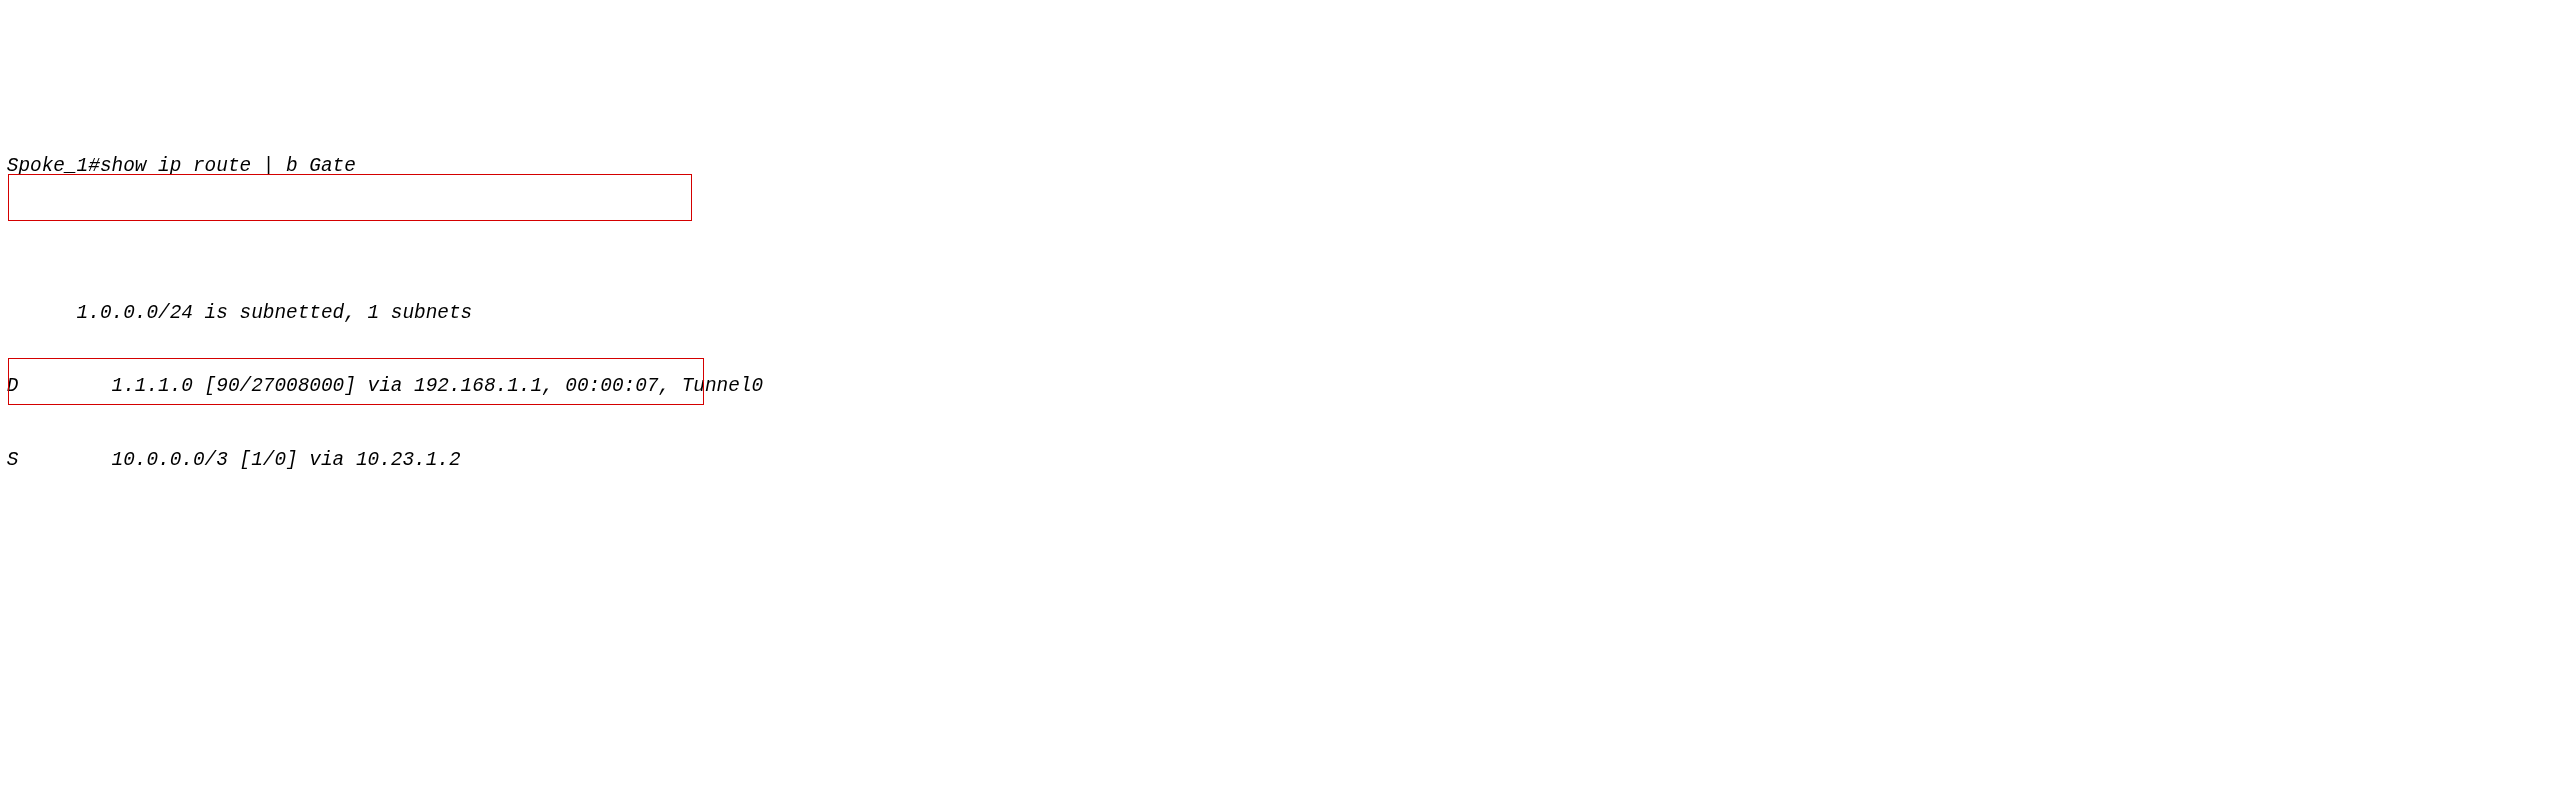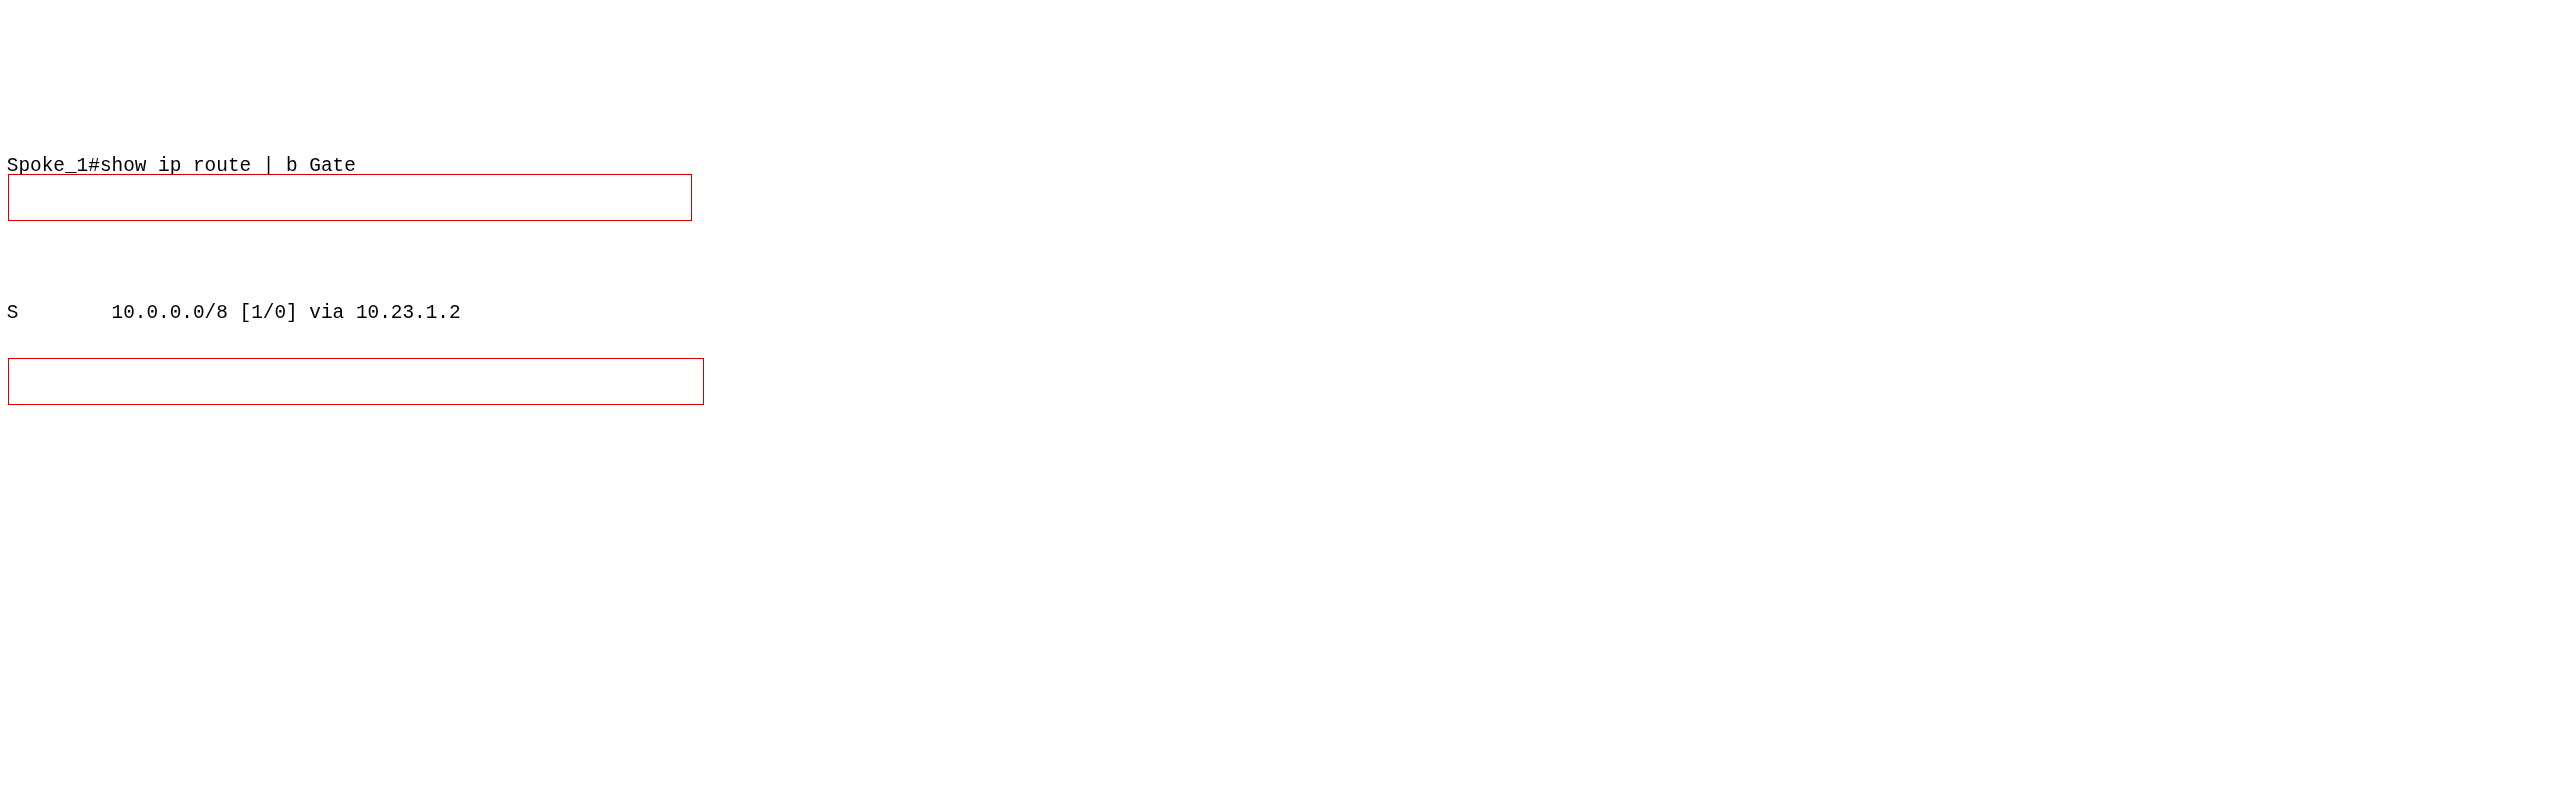"Spoke_1#show ip route | b" .line { font-style: none -> italic }
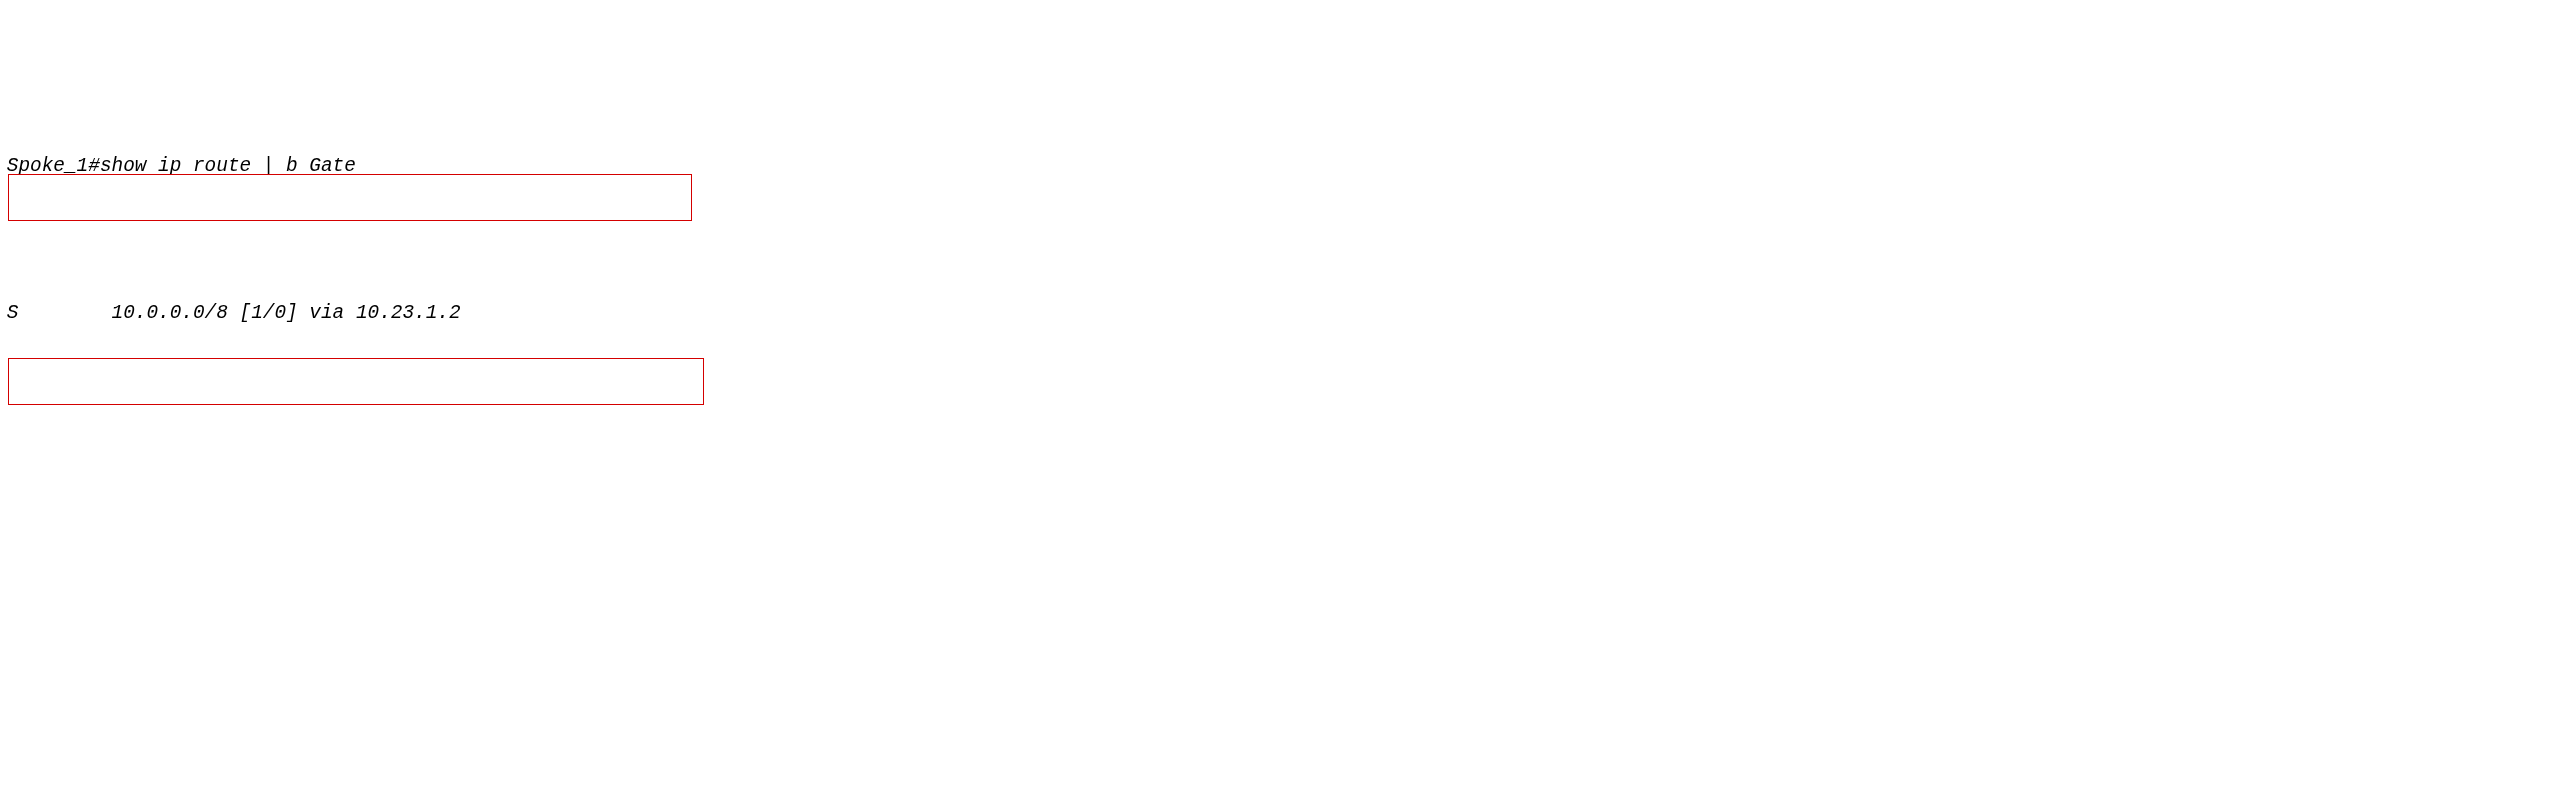"1.0.0.0/24 is subnetted, 1 subnets" span.line { html: none -> <span> 1.0.0.0/24 is subnetted, 1 subnets</span> }
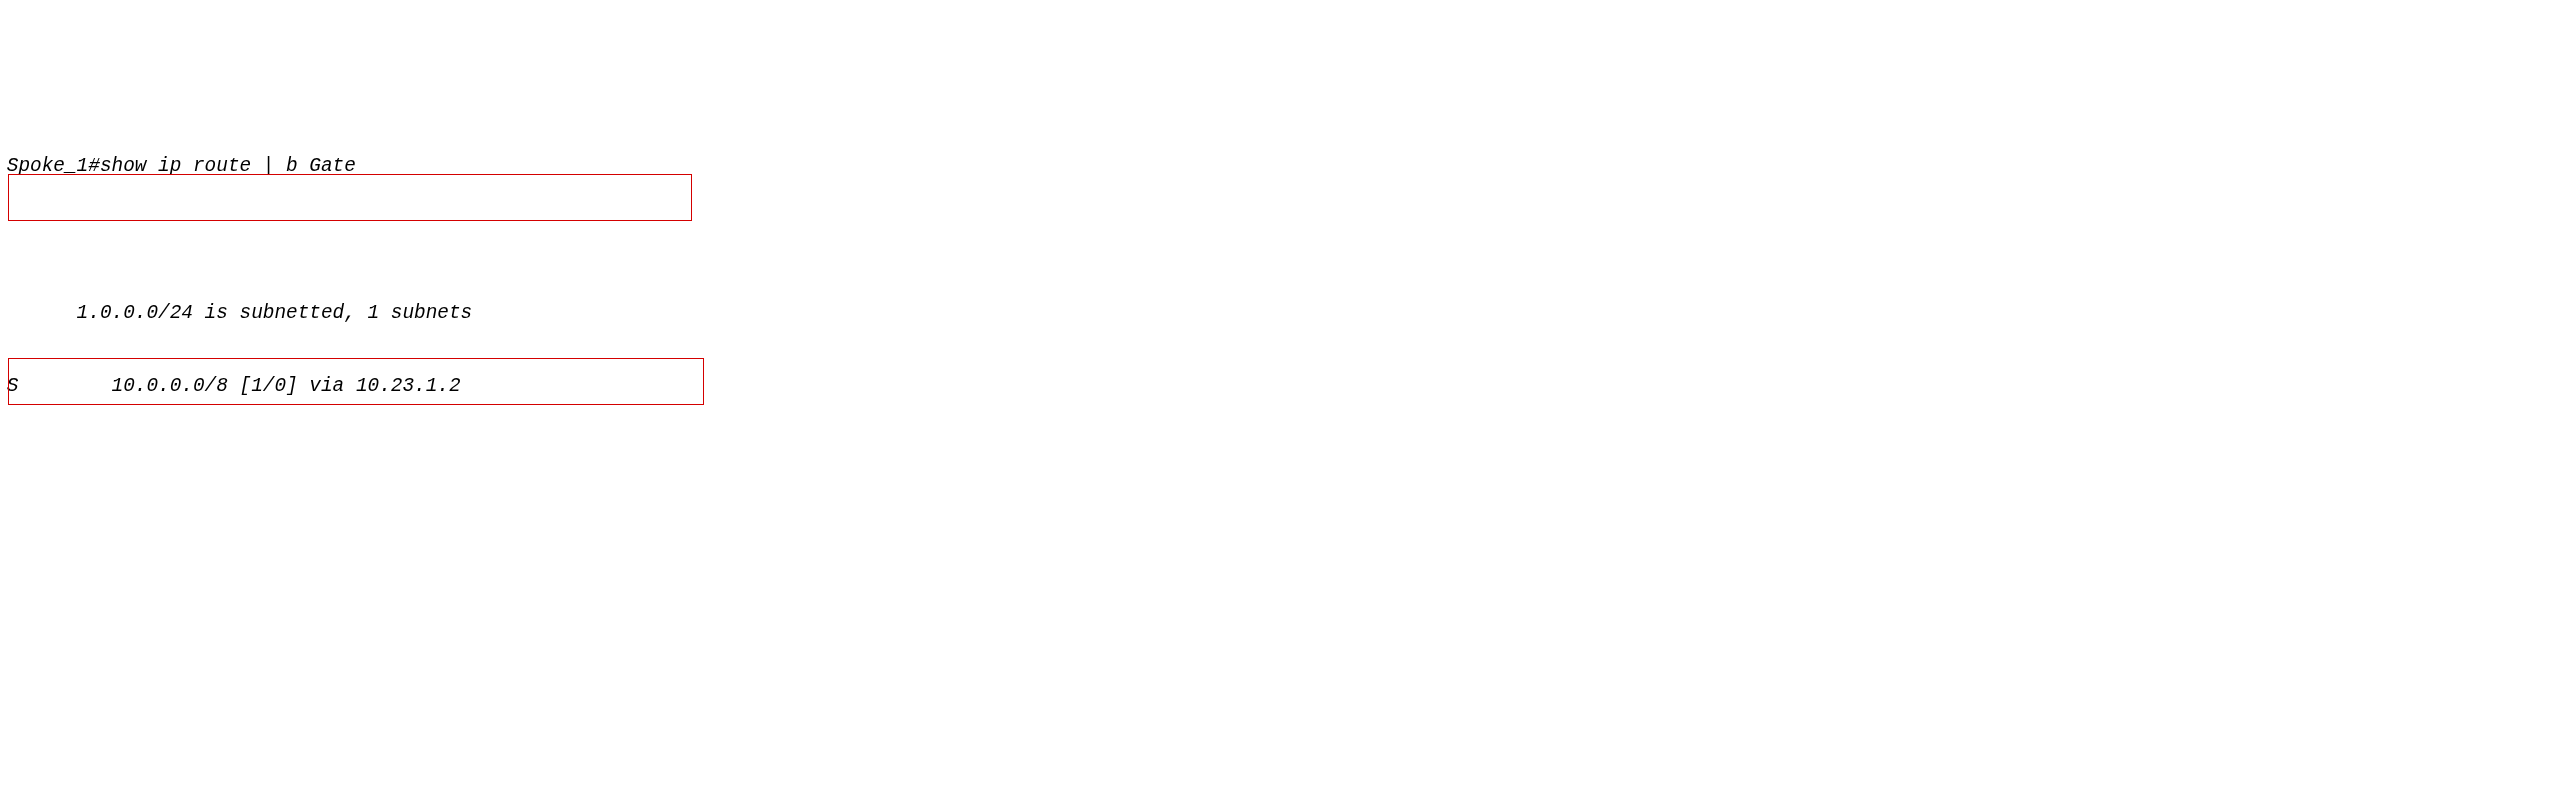"D 1.1.1.0 [90/27008000] via 192.168.1.1," span.line { html: none -> <span>D 1.1.1.0 [90/27008000] via 192.168.1.1, 00:00:07, Tunnel0</span> }
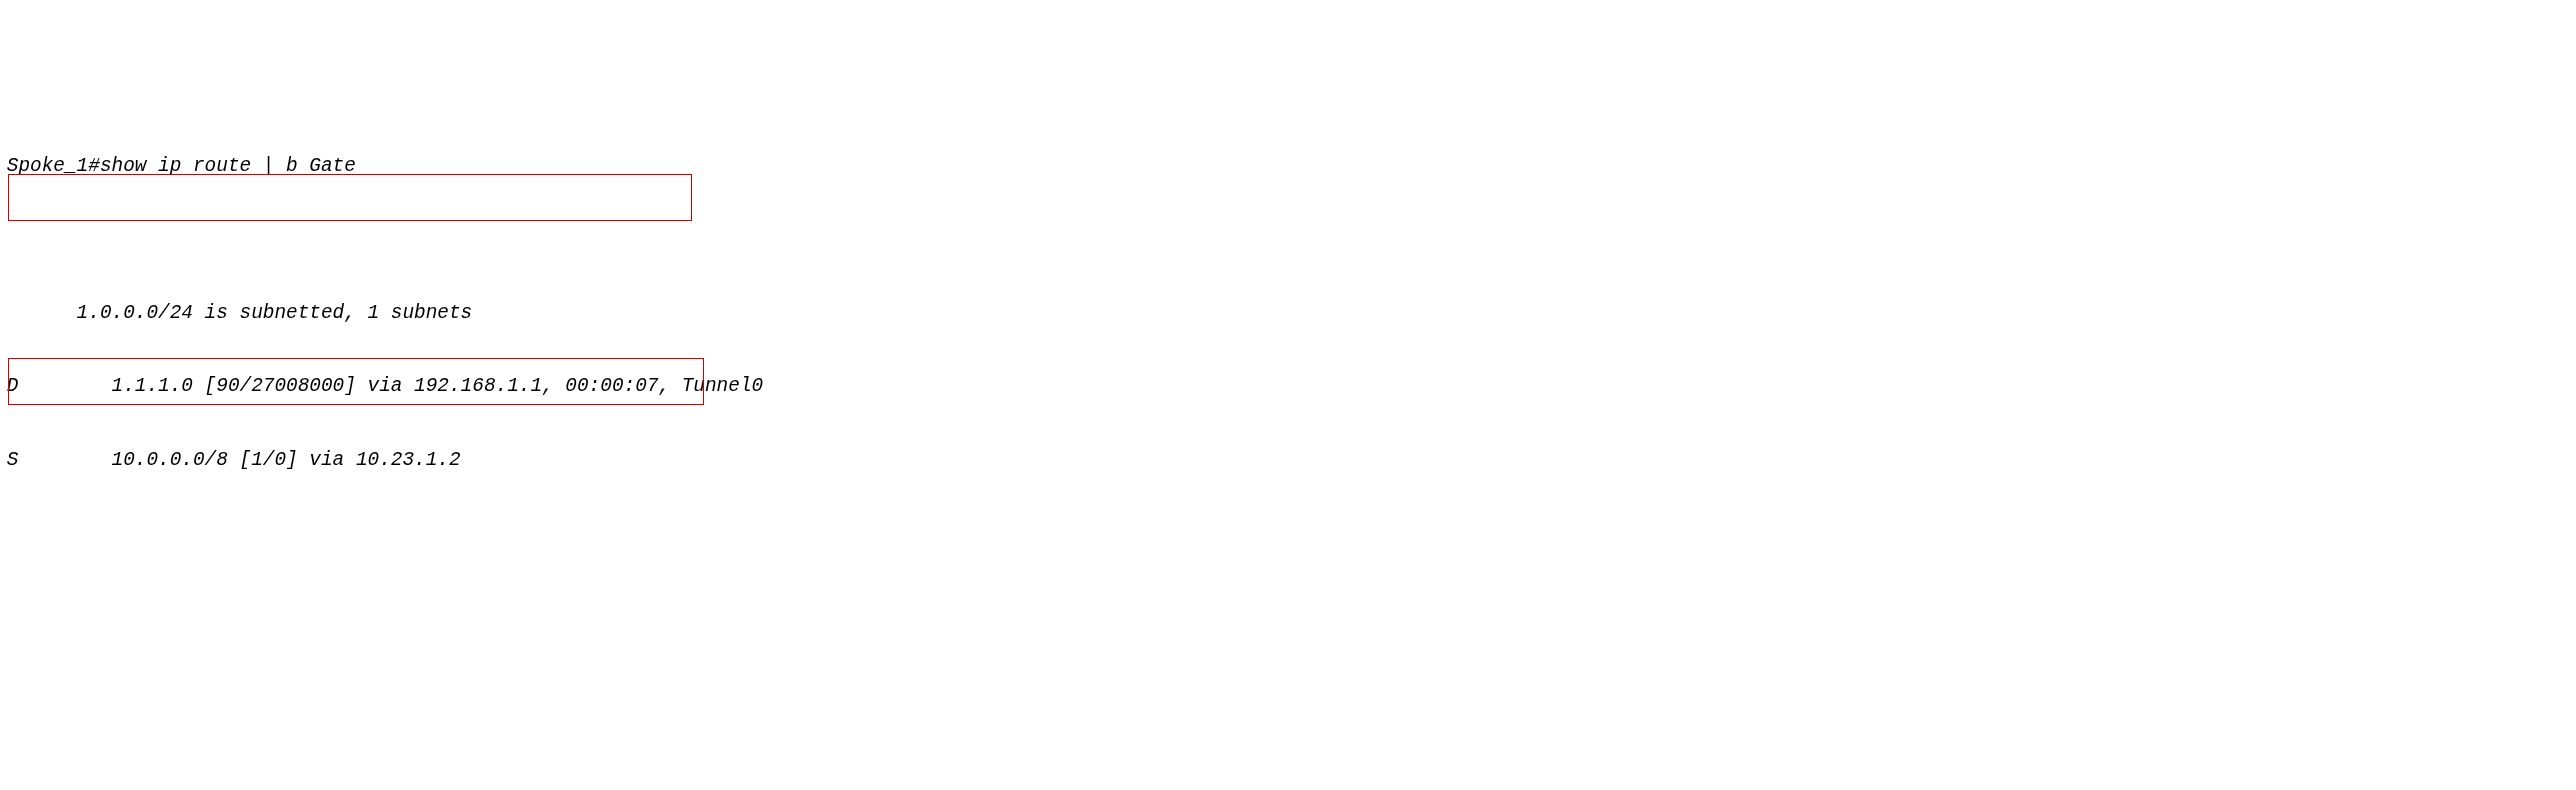"S 10.0.0.0/8 [1/0] via 10.23.1.2" span.line { text: 10.0.0.0/8 -> 10.0.0.0/3 }
